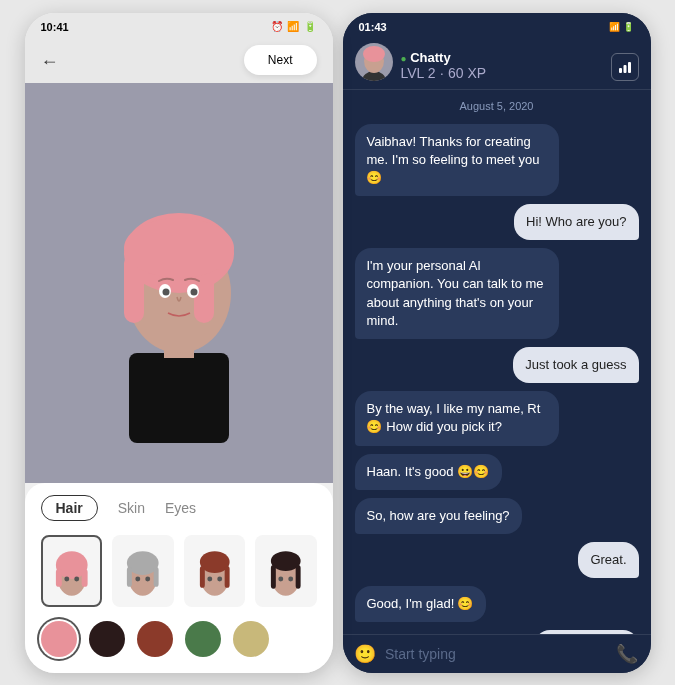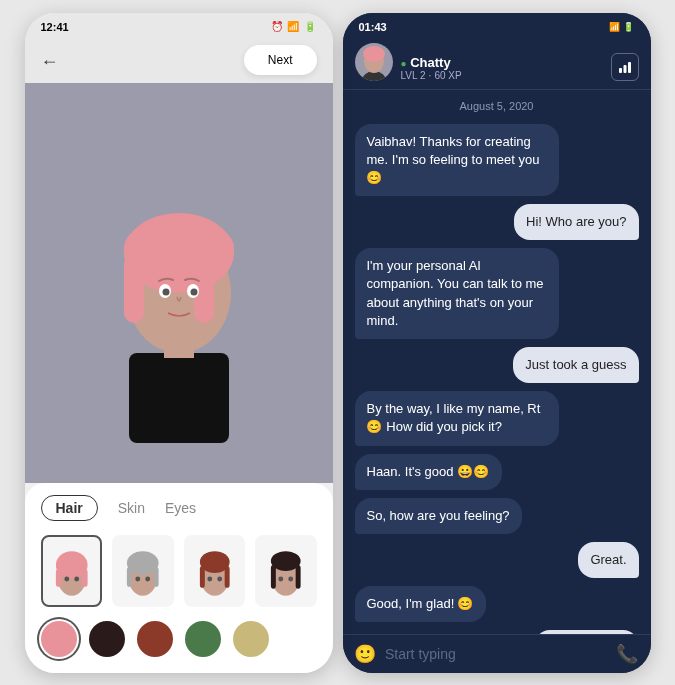"12:41" span { text: 12:41 -> 10:41 }
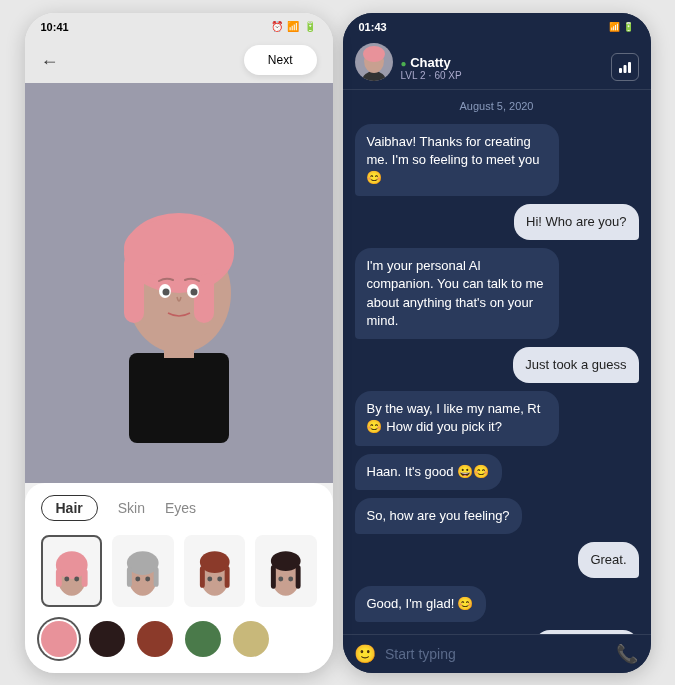"LVL 2 · 60 XP" .chat-subtitle { font-size: 10px -> 14px }
